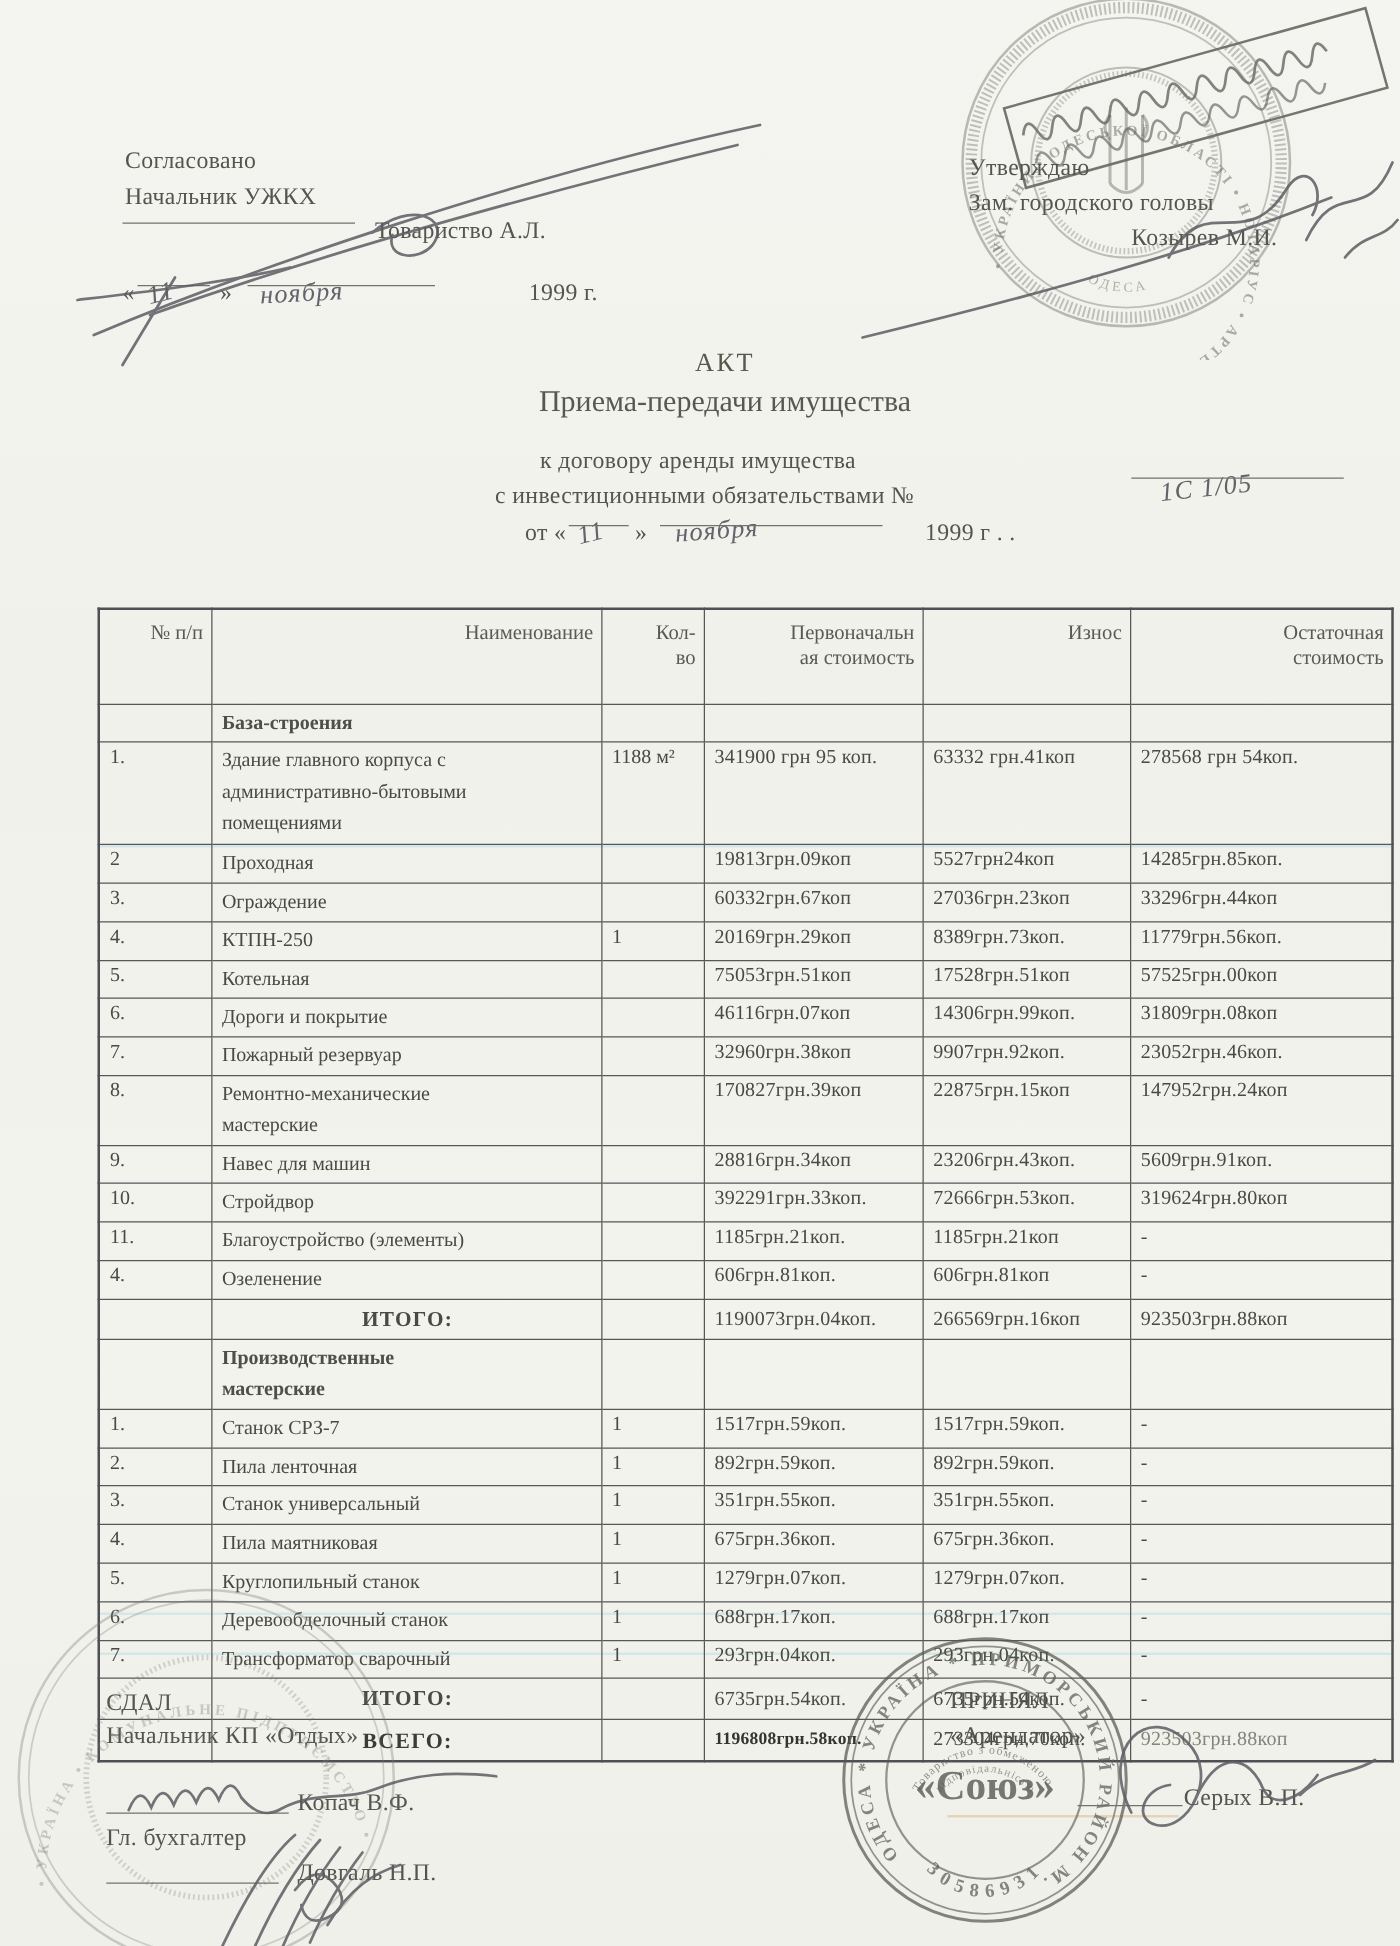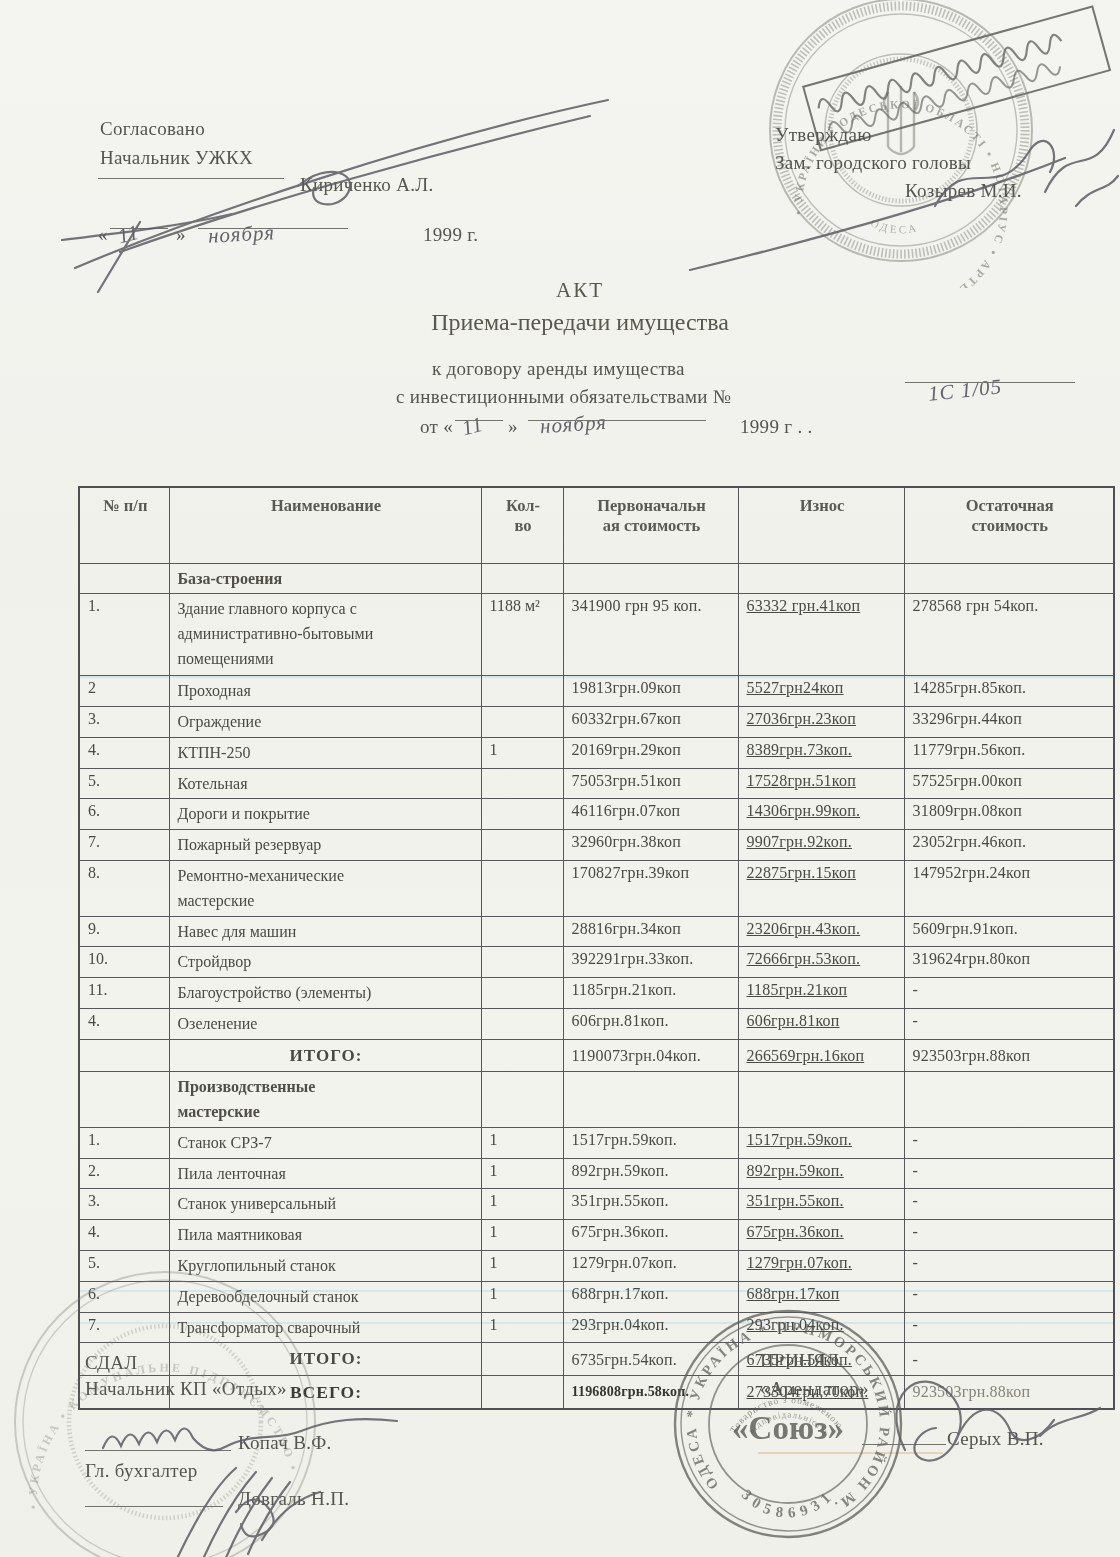"Кириченко А.Л." div.abs { text: Кириченко -> Товариство }
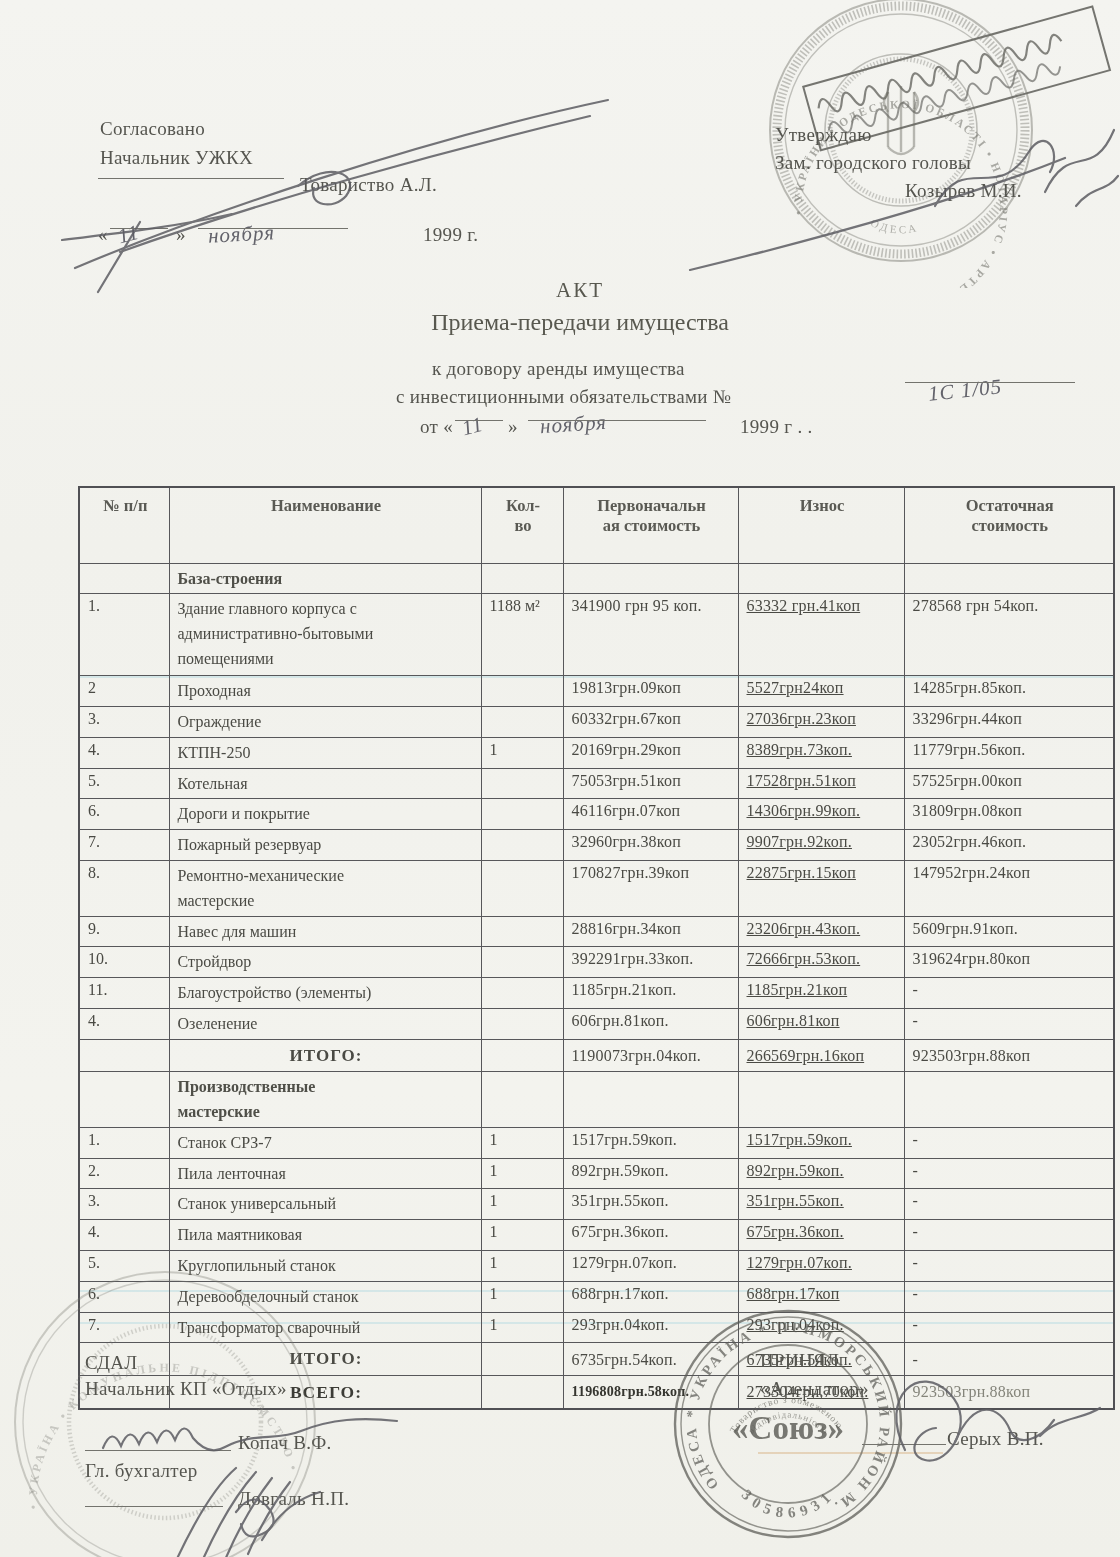"№ п/п" table.act th { font-weight: bold -> normal; text-align: center -> right }
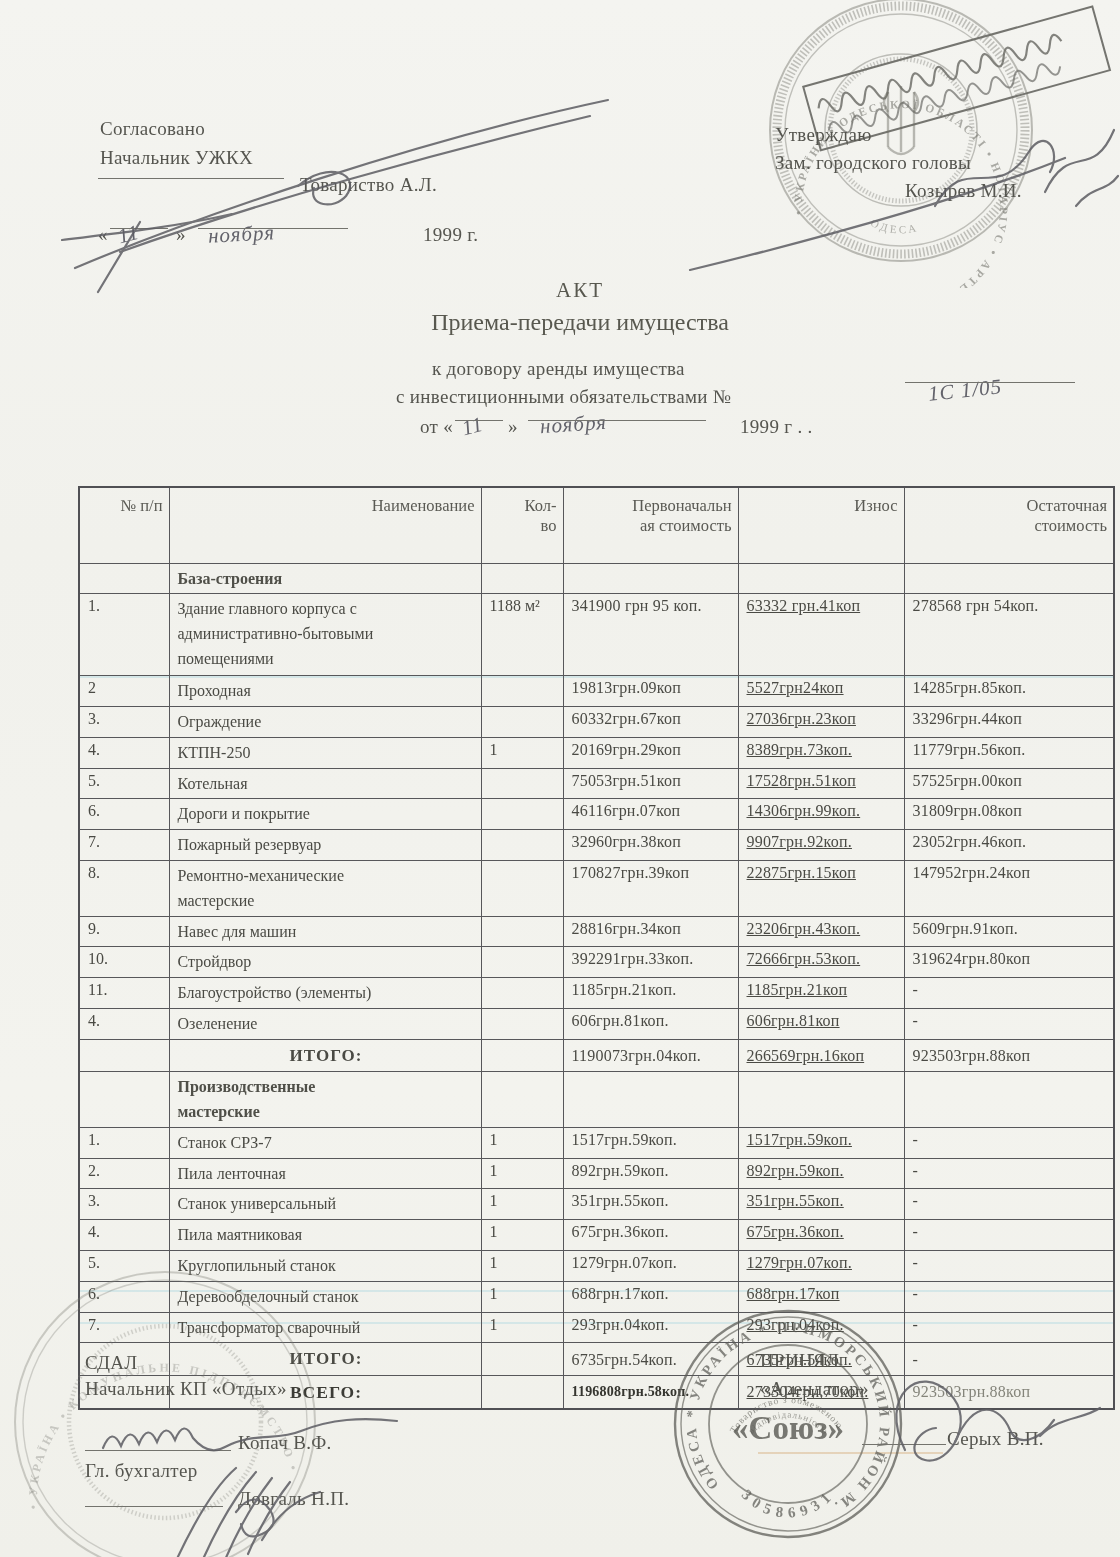"63332 грн.41коп" td.c-wear { text-decoration: underline -> none }
